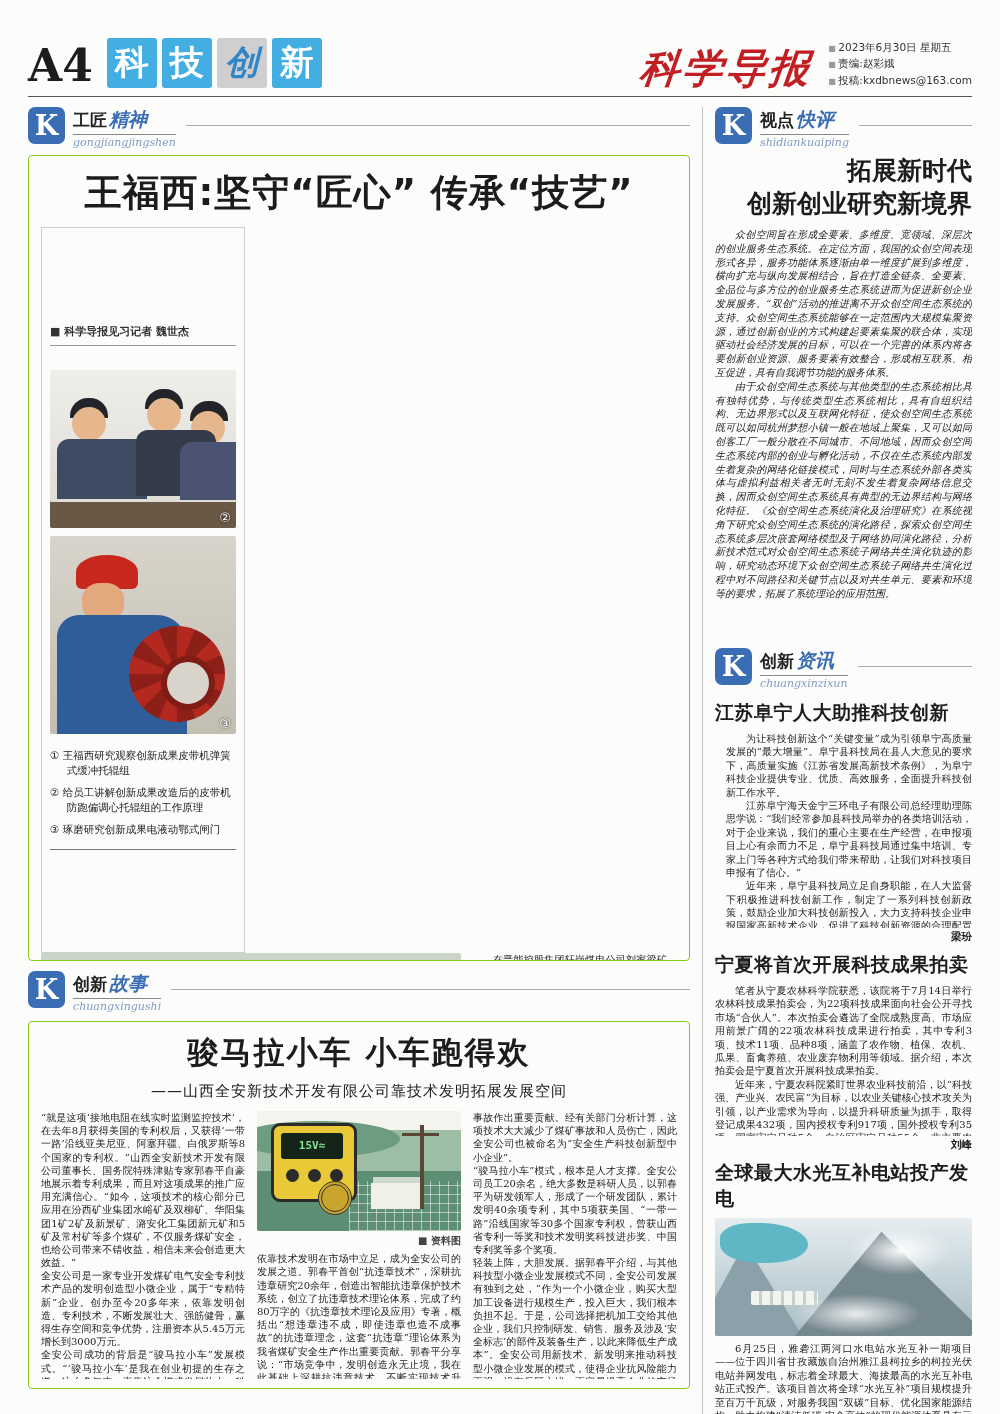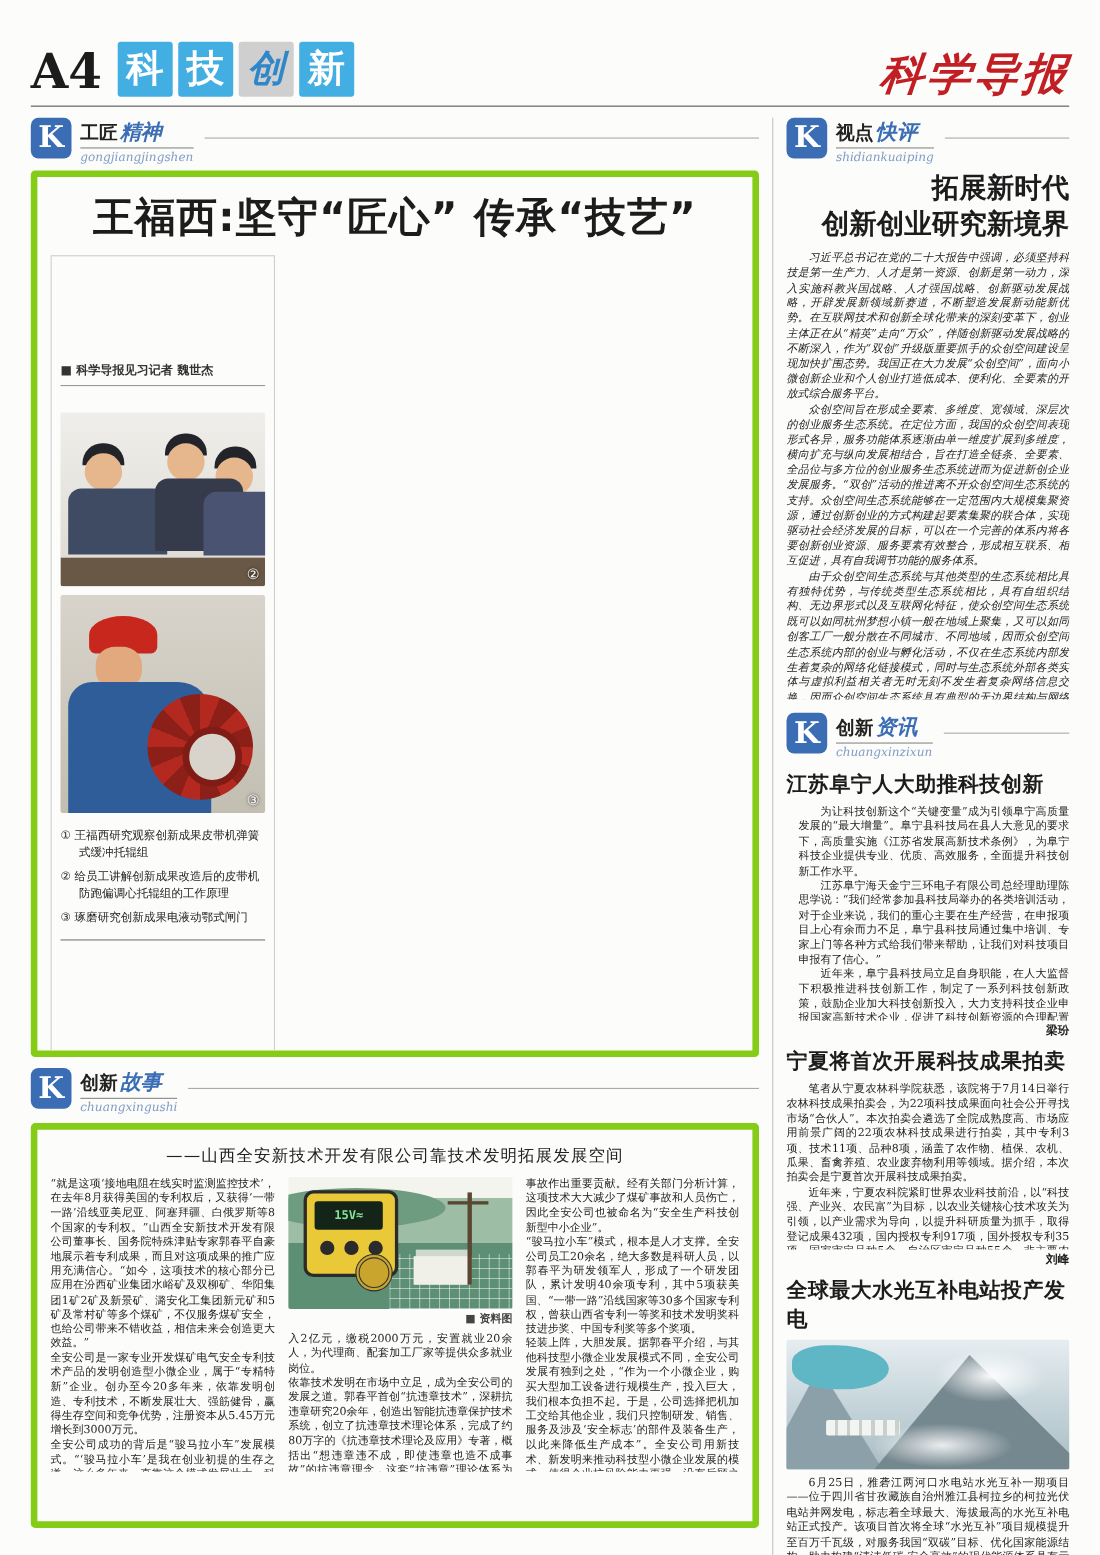"2023年6月30日 星期五" div.pub-info { html: none -> <div> <div>2023年6月30日 星期五</div> <div>责编:赵彩娥</div> <div>投稿:kxdbnews@163.com</div> </div> }
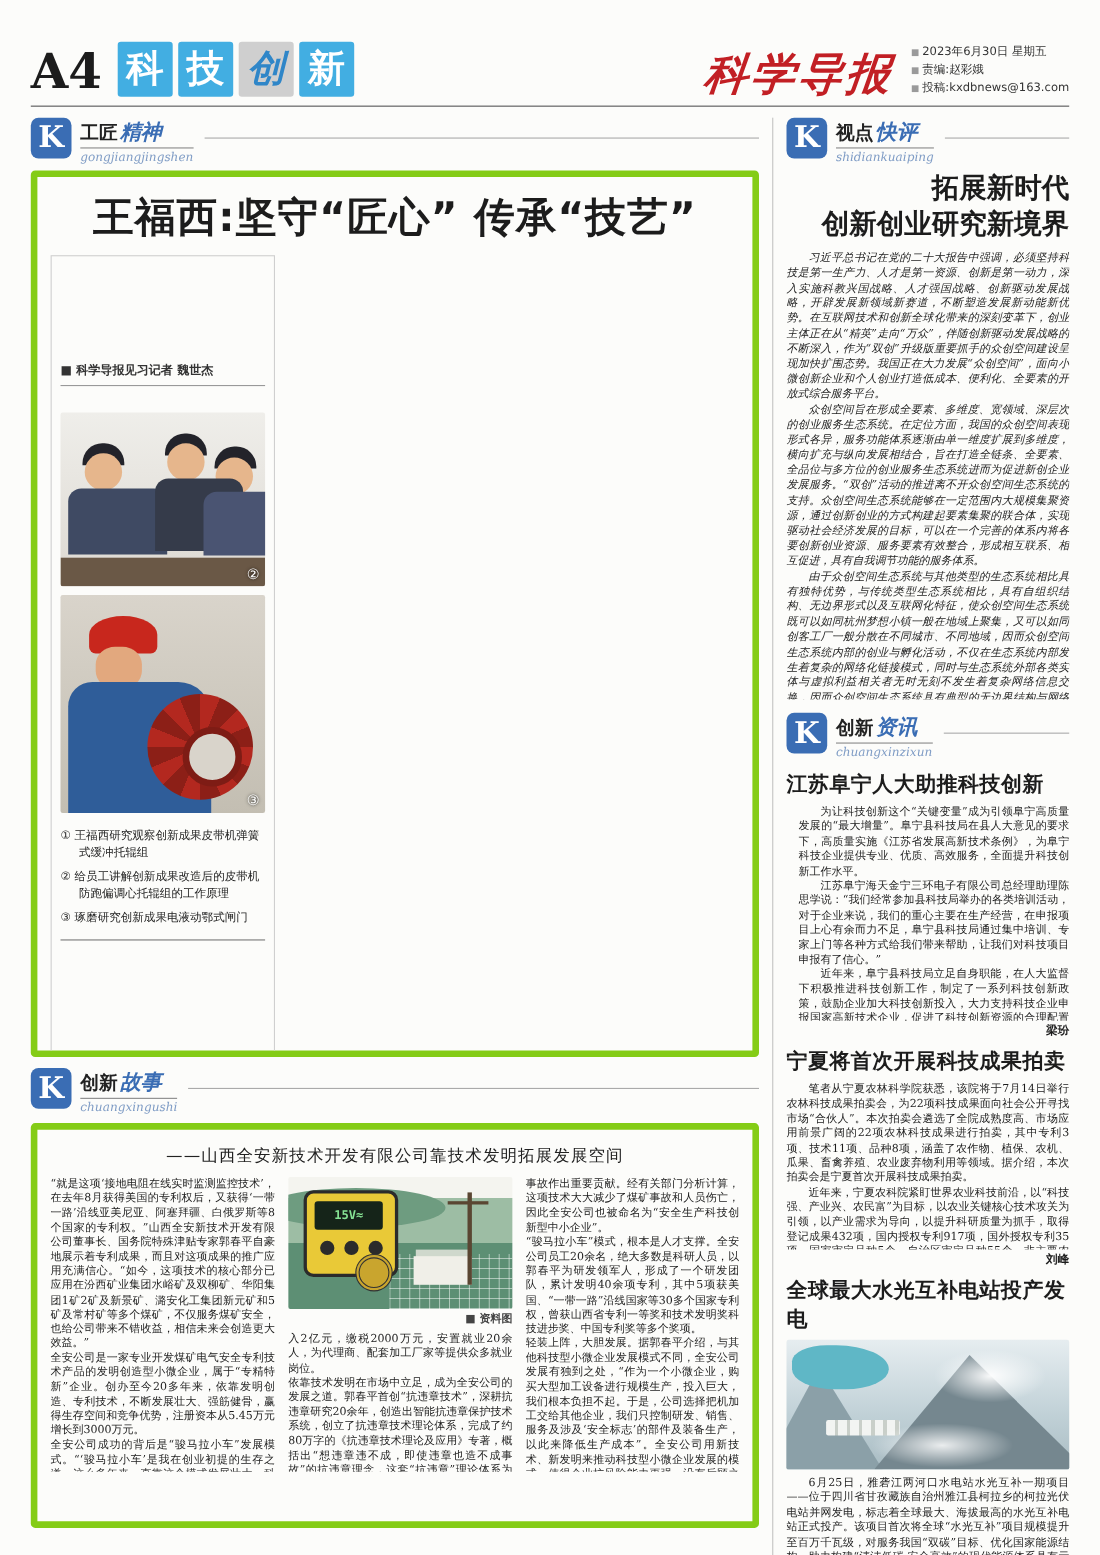"王福西:坚守“匠心” 传承“技艺”" .frame { border: 6px solid #84cc16 -> 1px solid #84cc16 }
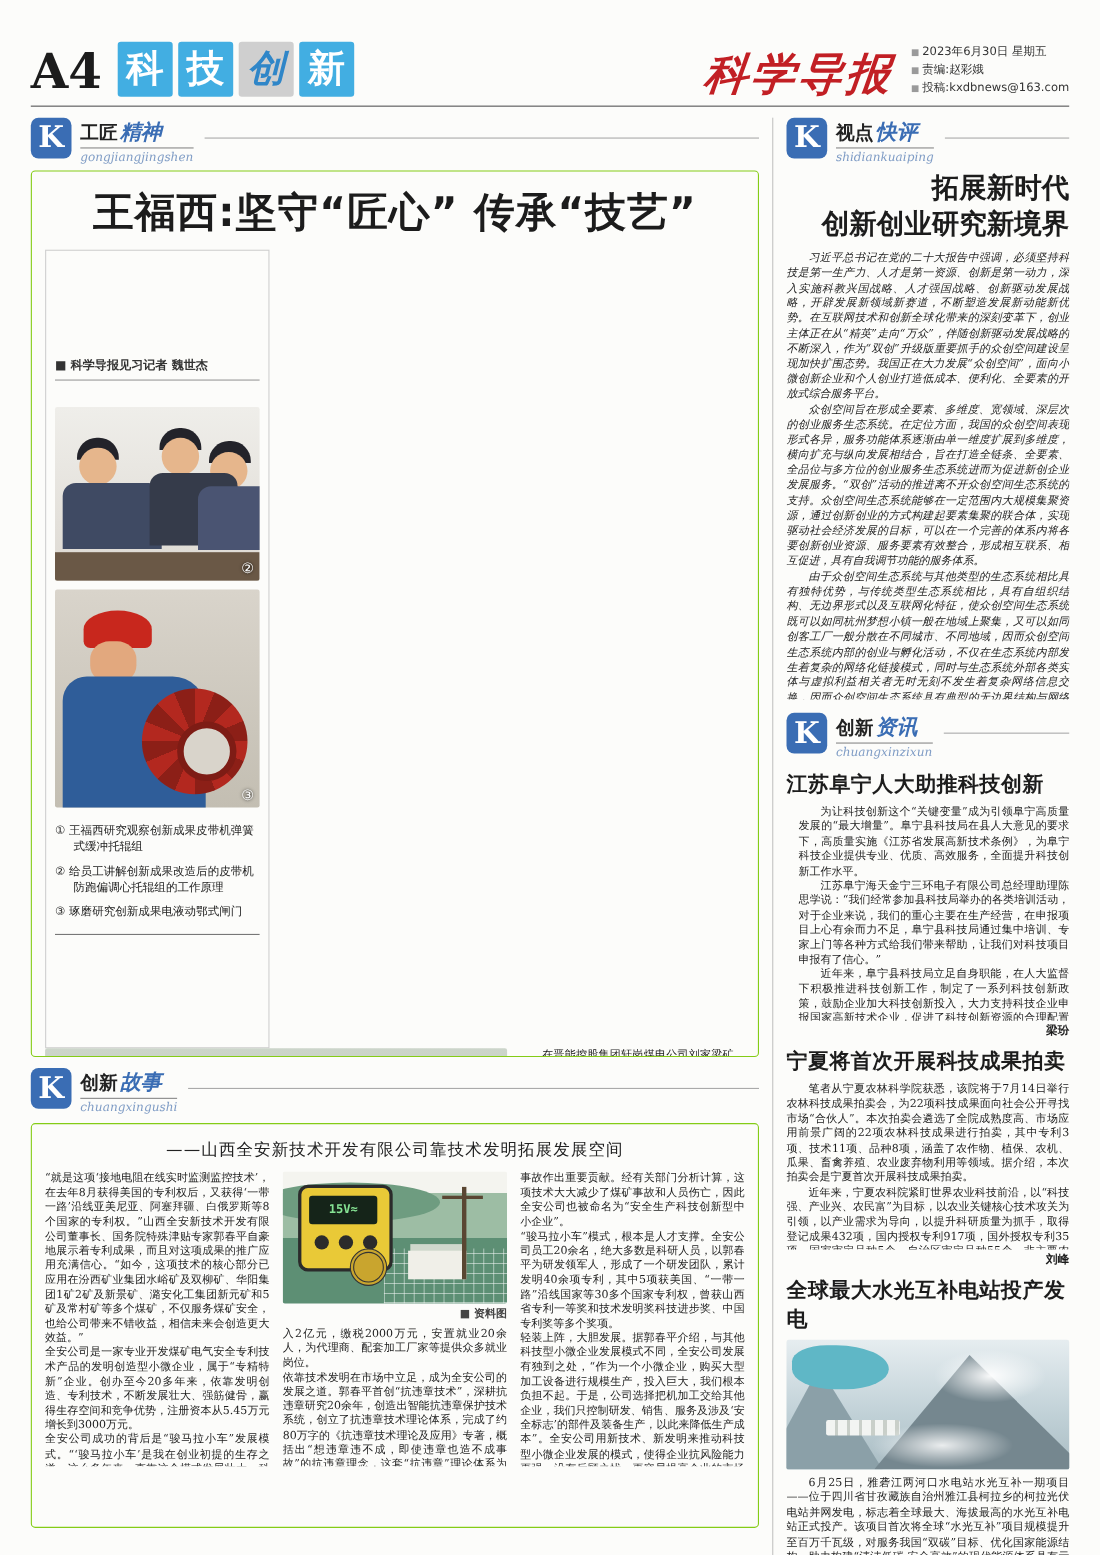"习近平总书记在党的二十大报告中强调，必须坚持科技是第一生产力、人才是第一资源、创" p { html: <p>习近平总书记在党的二十大报告中强调，必须坚持科技是第一生产力、人才是第一资源、创新是第一动力，深入实施科教兴国战略、人才强国战略、创新驱动发展战略，开辟发展新领域新赛道，不断塑造发展新动能新优势。在互联网技术和创新全球化带来的深刻变革下，创业主体正在从“精英”走向“万众”，伴随创新驱动发展战略的不断深入，作为“双创”升级版重要抓手的众创空间建设呈现加快扩围态势。我国正在大力发展“众创空间”，面向小微创新企业和个人创业打造低成本、便利化、全要素的开放式综合服务平台。</p> -> none }
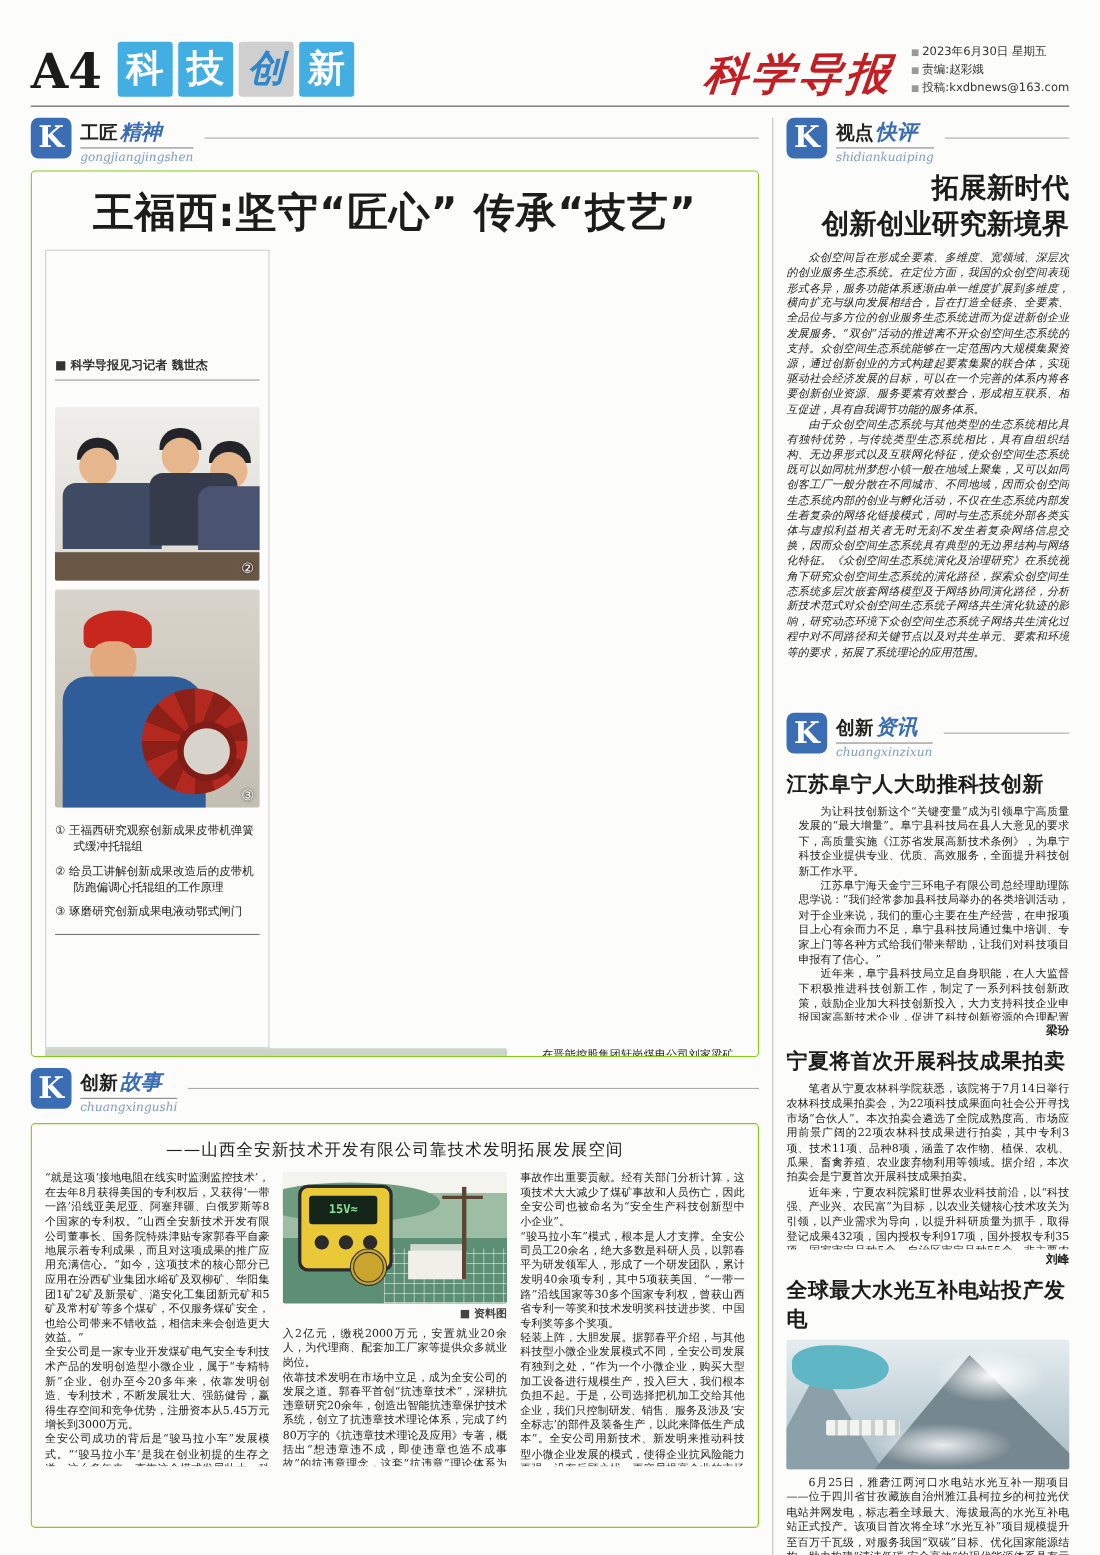"骏马拉小车 小车跑得欢" h2.story-title { html: none -> <h2>骏马拉小车 小车跑得欢</h2> }
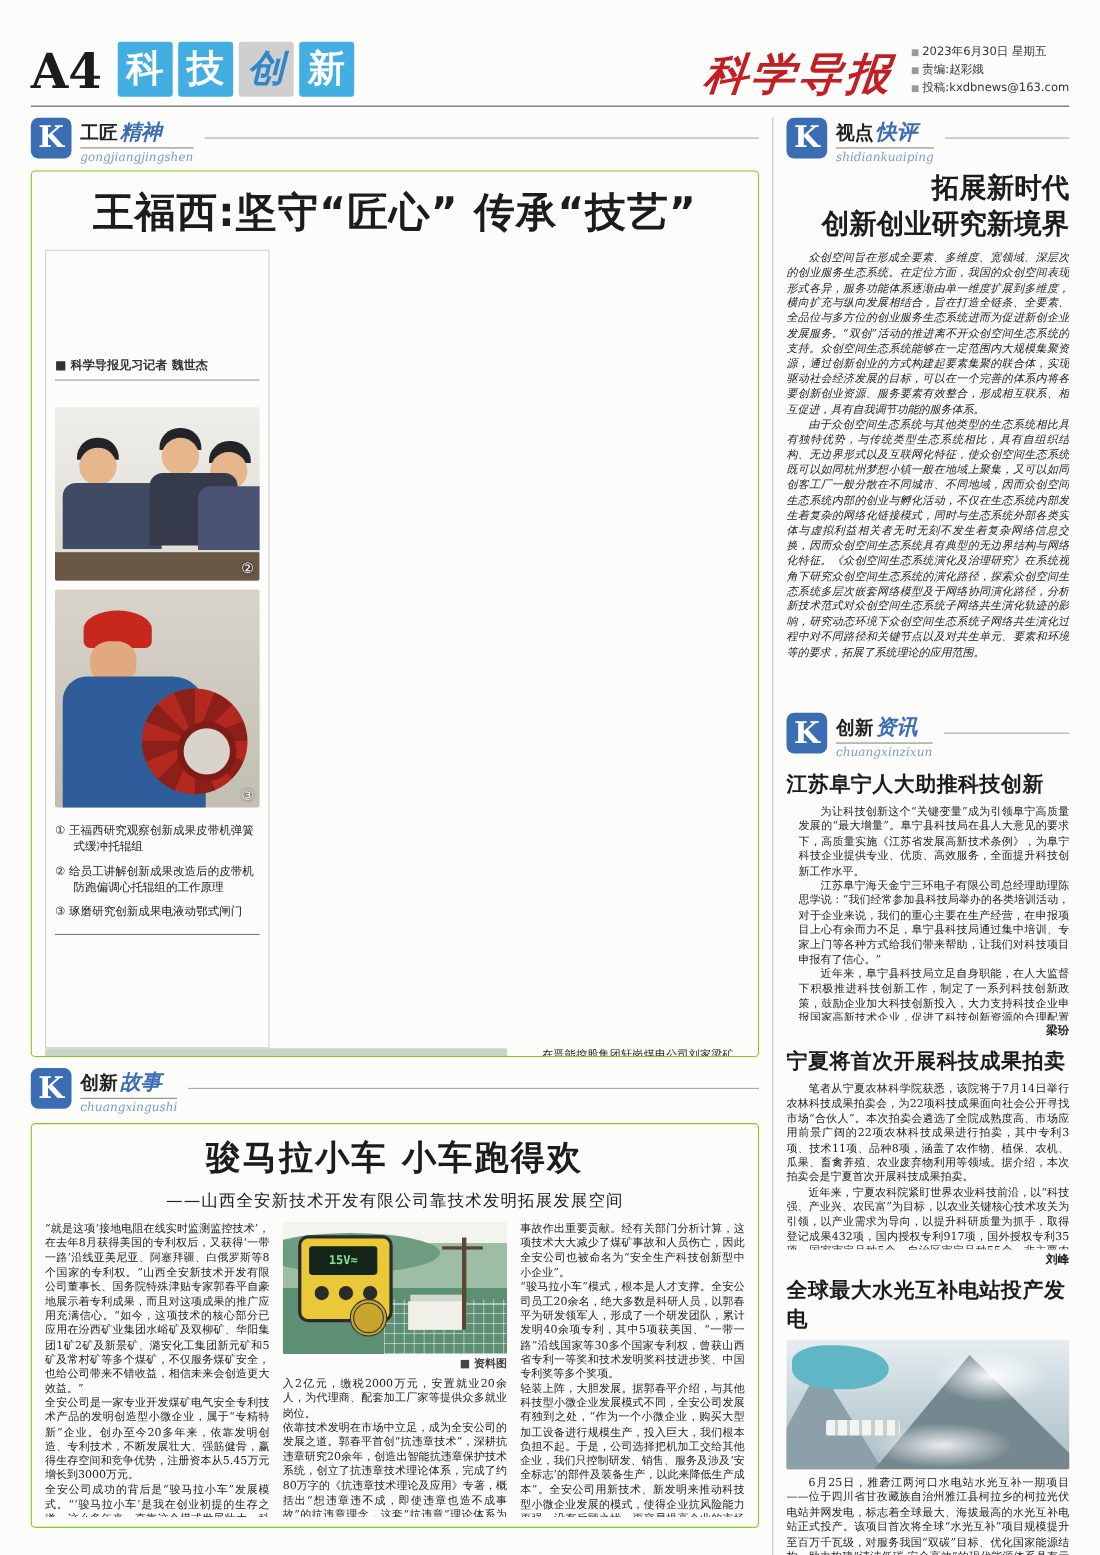"入2亿元，缴税2000万元，安置就业20余人，为代理商、配套加工厂家等提供众多就" p { html: <p>入2亿元，缴税2000万元，安置就业20余人，为代理商、配套加工厂家等提供众多就业岗位。</p> -> none }
